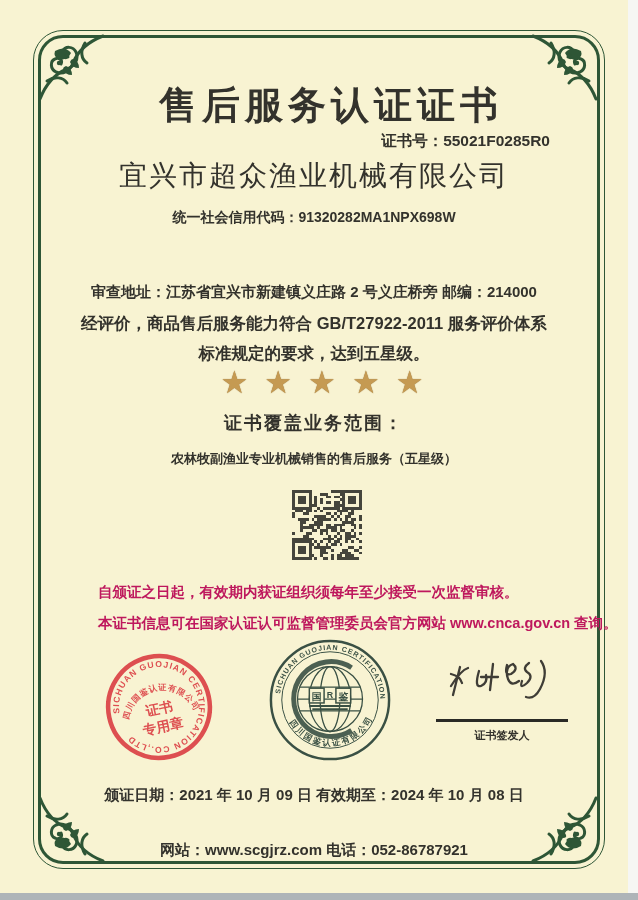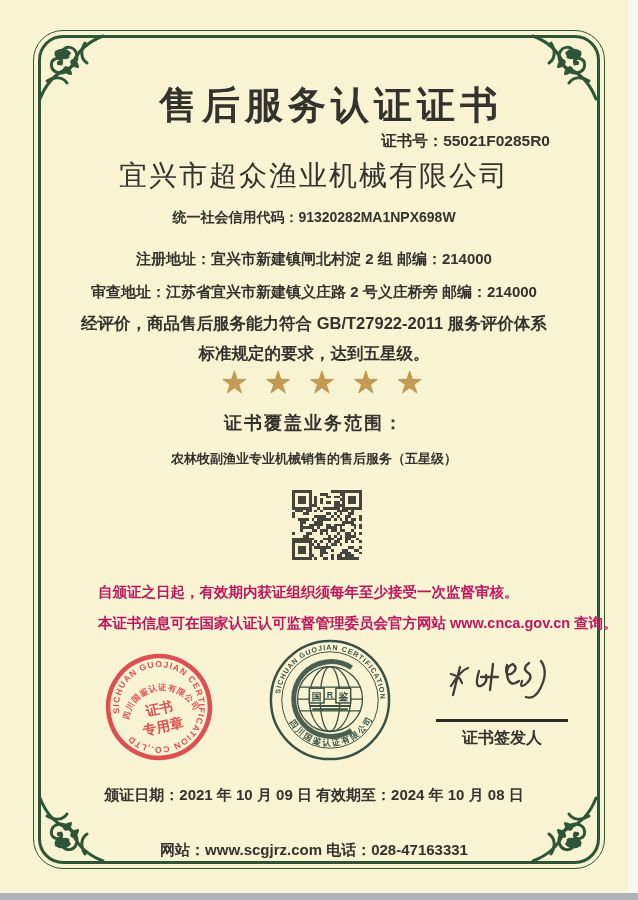"注册地址：宜兴市新建镇闸北村淀 2 组 邮编：214000" div.line { html: <div>注册地址：宜兴市新建镇闸北村淀 2 组 邮编：214000</div> -> none }
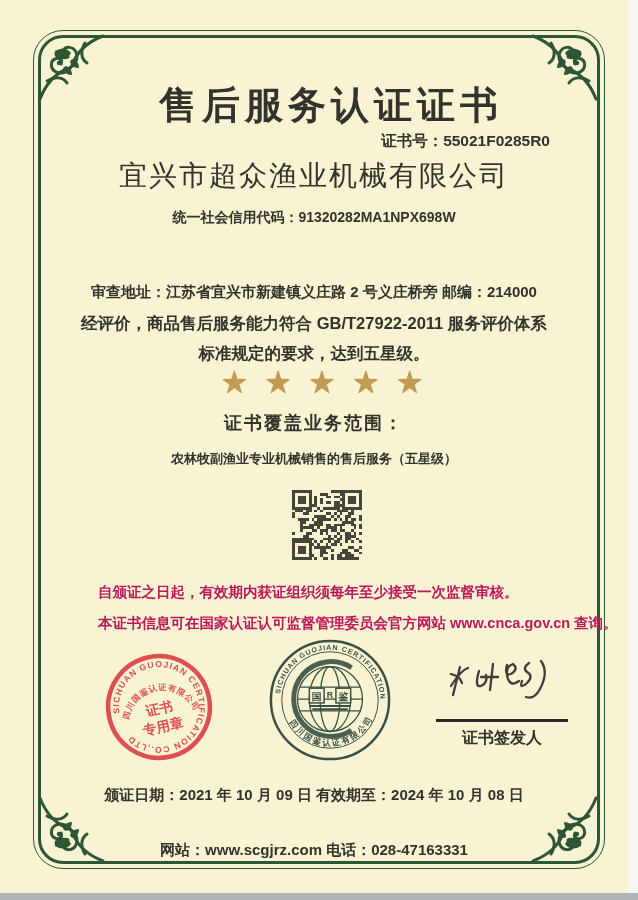"证书签发人" .sig-label { font-size: 16px -> 11px }
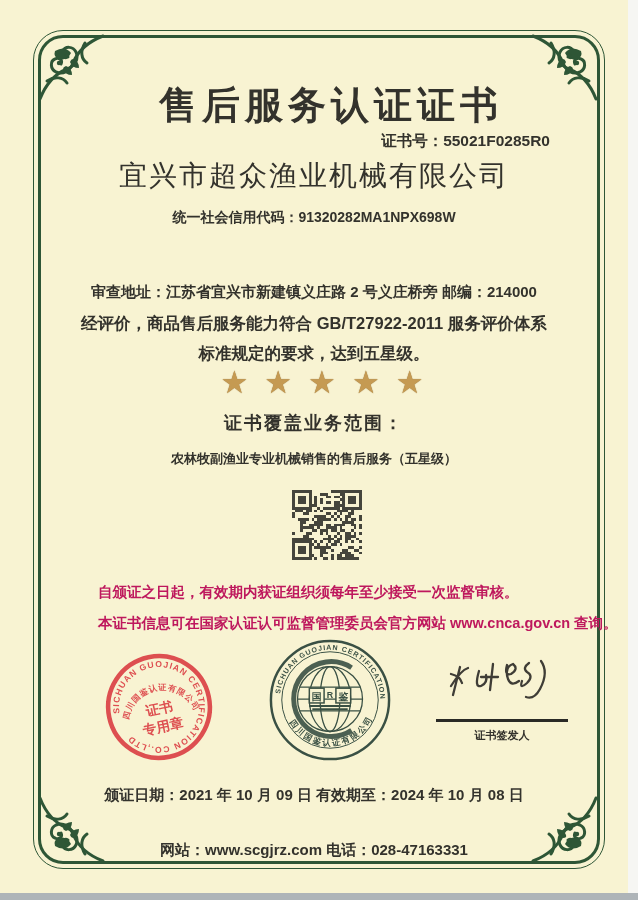"网站：www.scgjrz.com 电话：028-47163331" div.line { text: 028-47163331 -> 052-86787921 }
